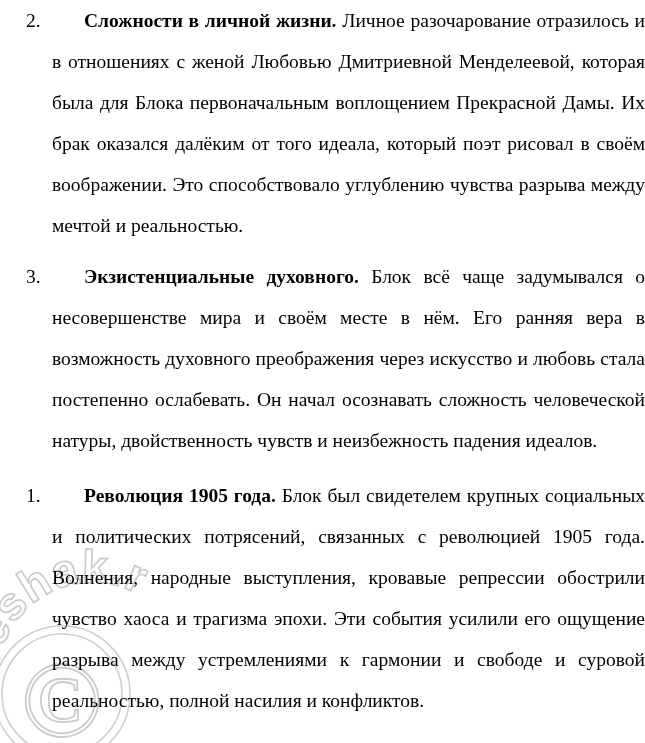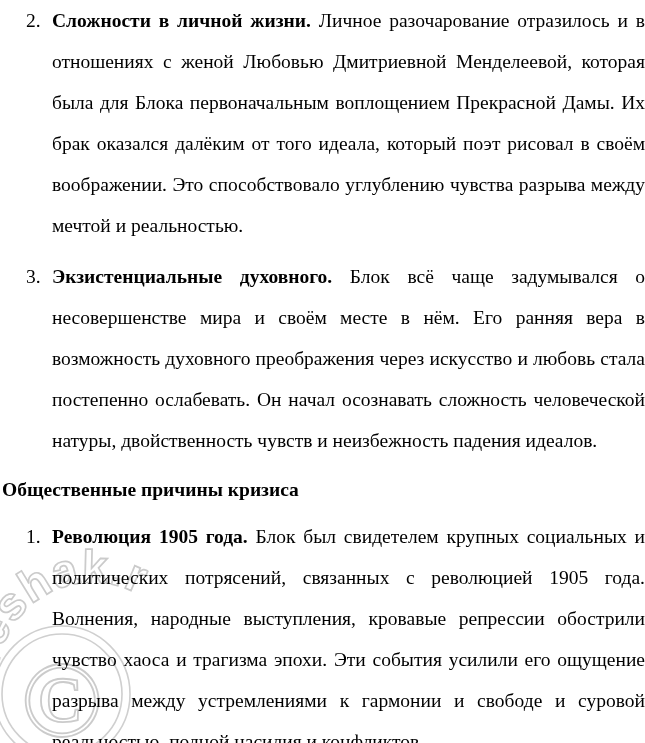"Сложности в личной жизни." .para .lead { margin-left: none -> 32px }
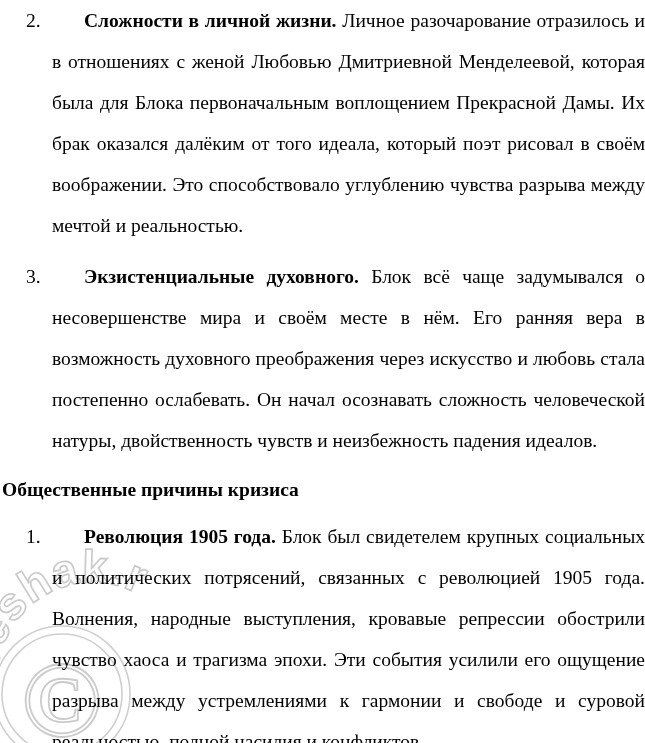"Общественные причины кризиса" h2.section-heading { html: <h2>Общественные причины кризиса</h2> -> none }
